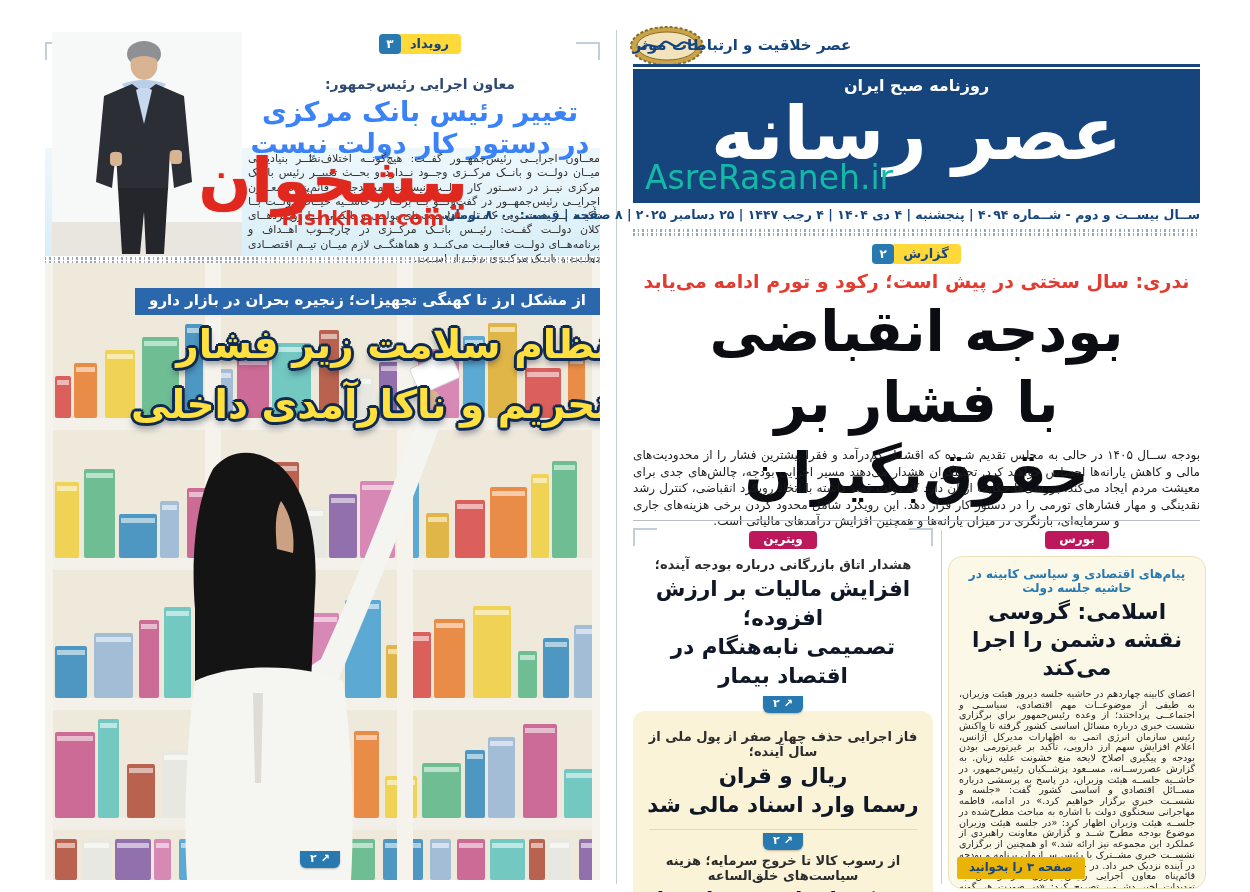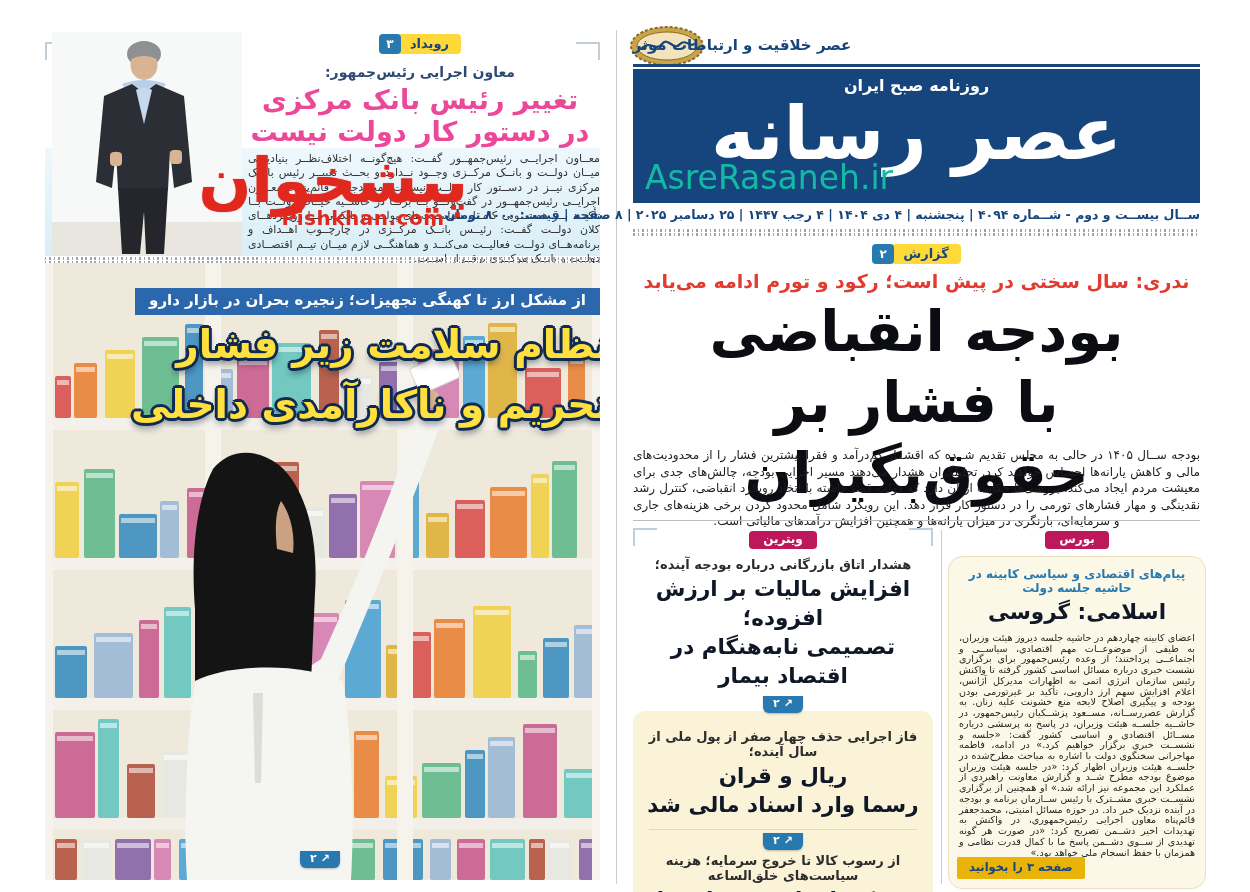"معاون اجرایی رئیس‌جمهور:" .tl-kicker { margin-top: 10px -> 22px }
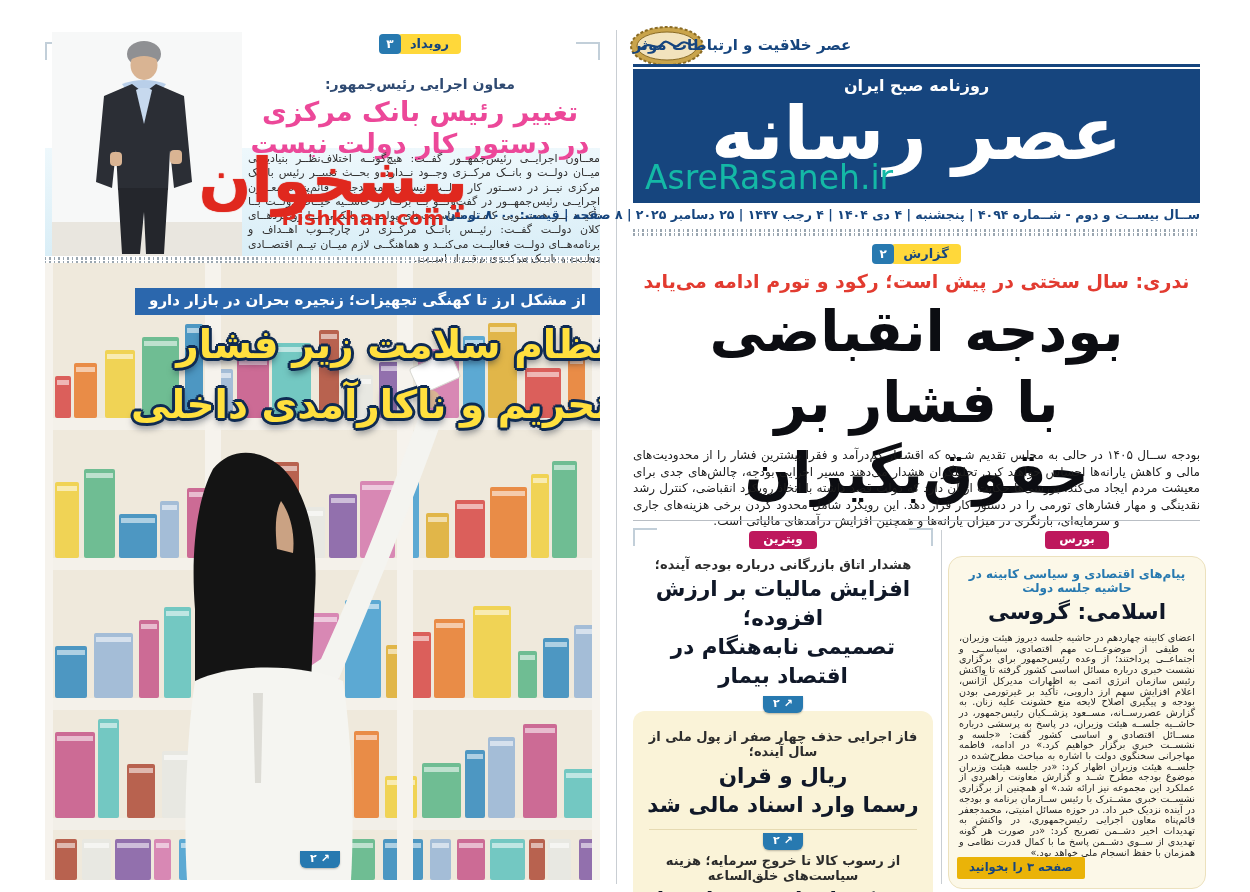"تغییر رئیس بانک مرکزی" .tl-headline { color: #ec4899 -> #3b82f6 }
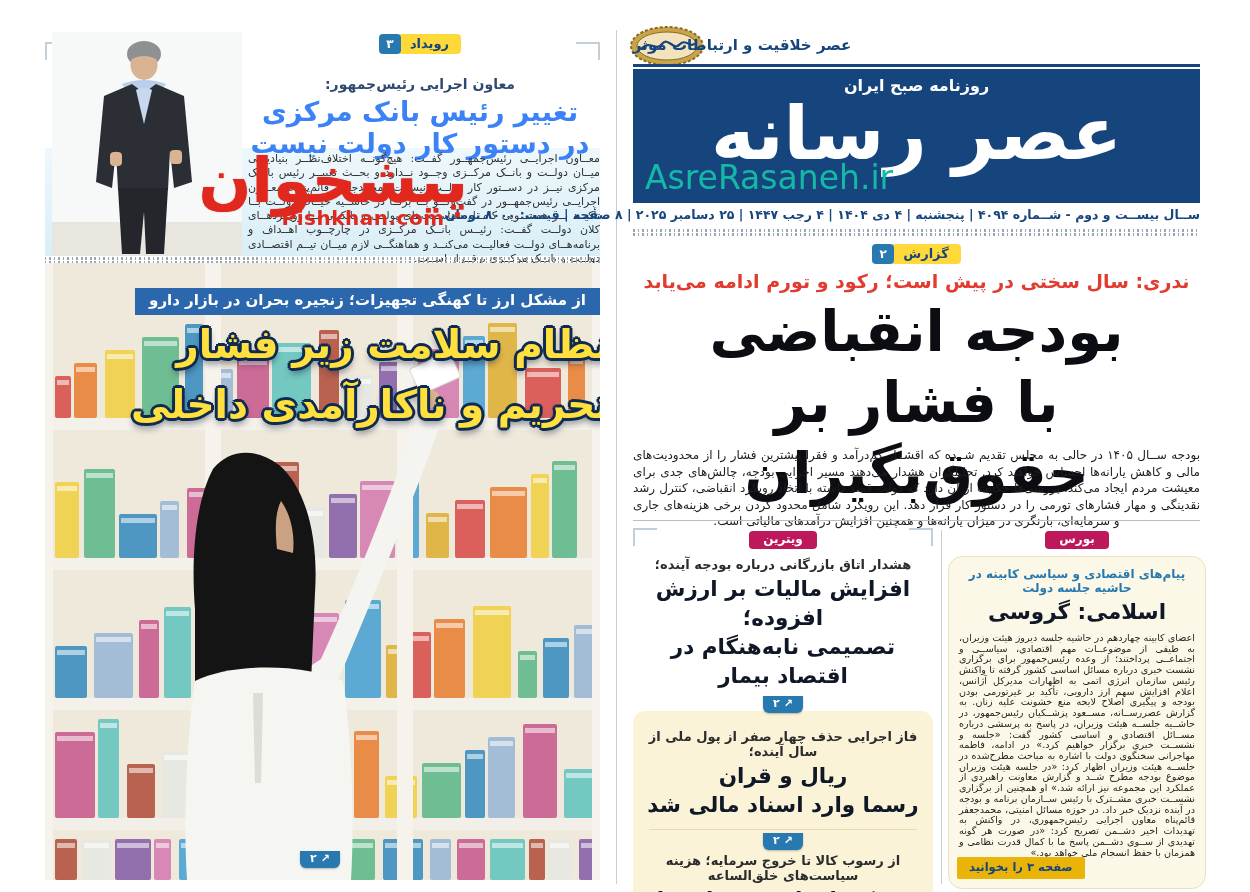"نقشه دشمن را اجرا می‌کند" div { html: none -> <div>نقشه دشمن را اجرا می‌کند</div> }
